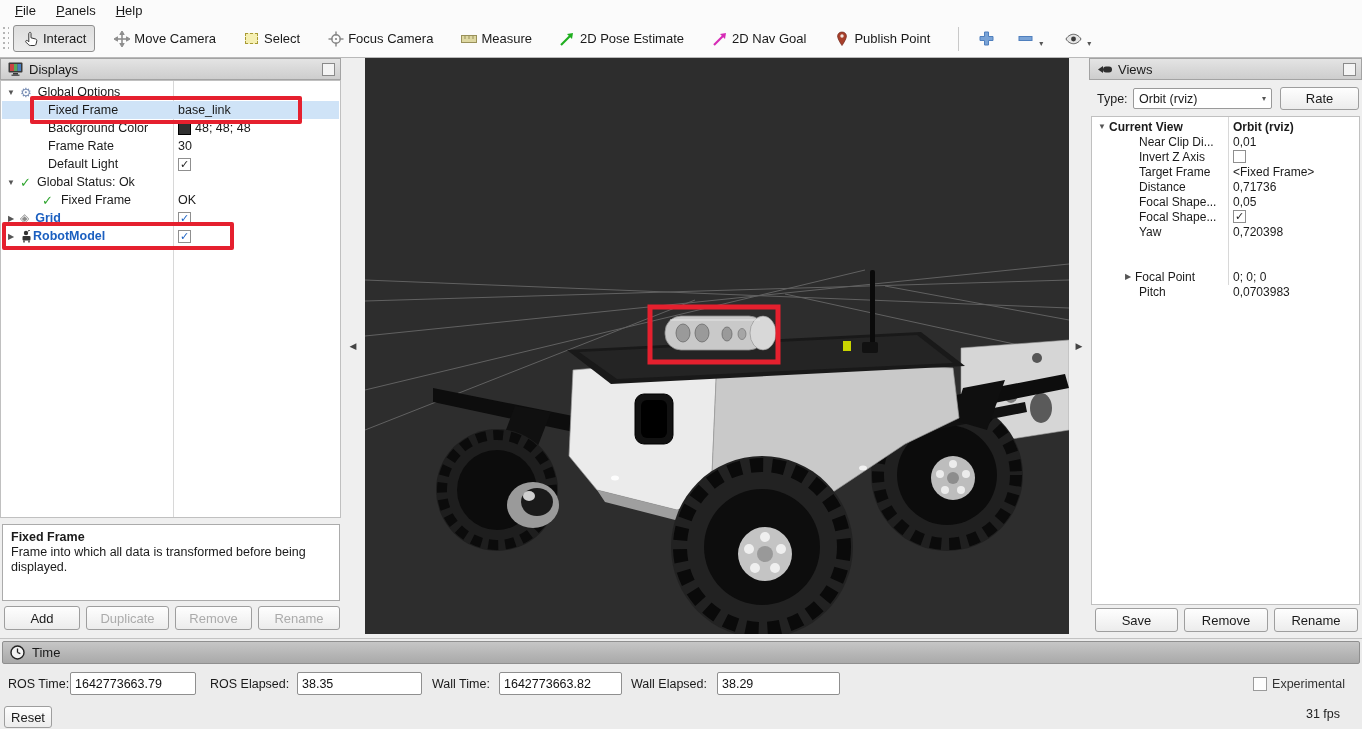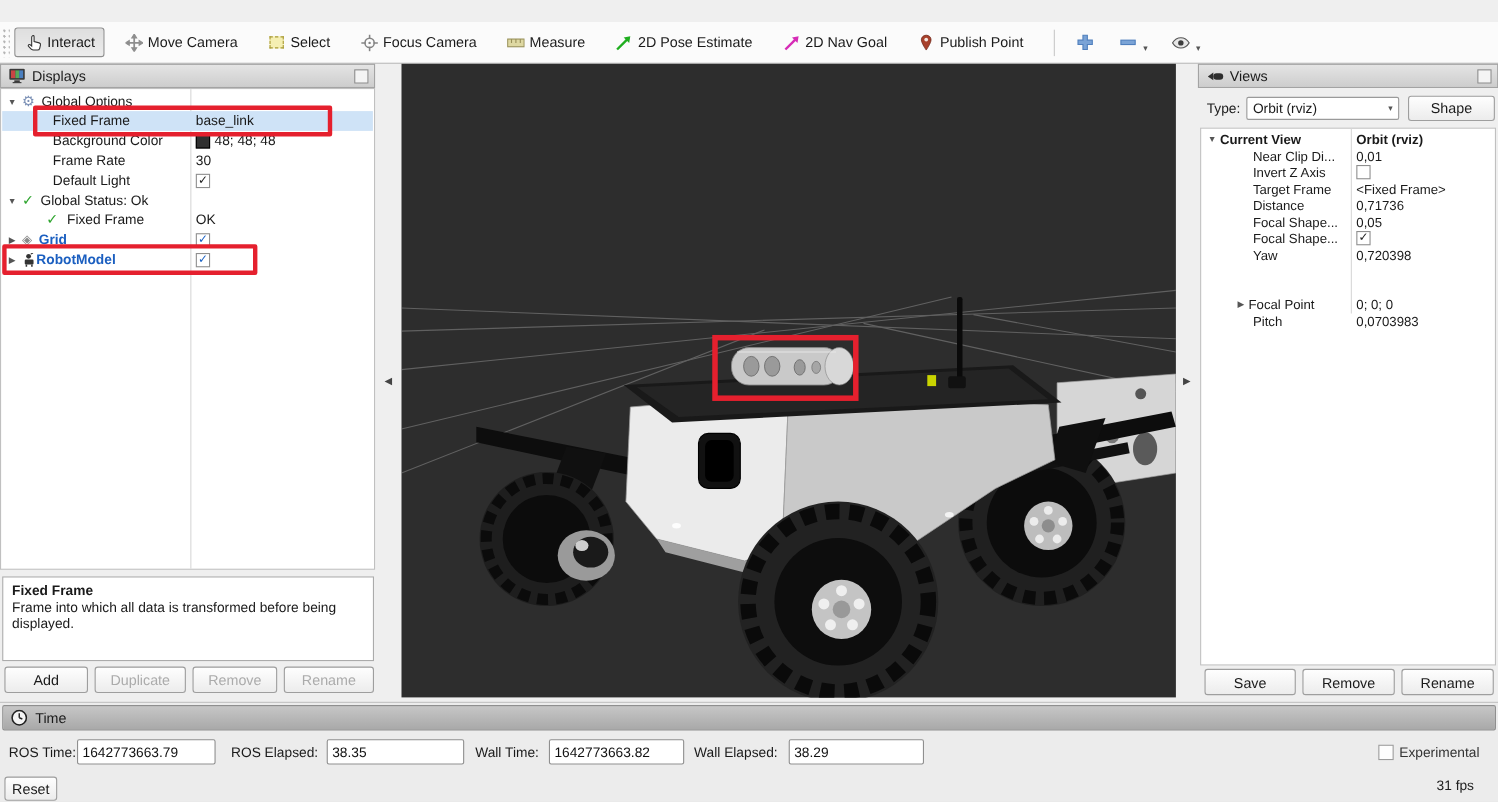"File" div.menubar { html: none -> <div> <span>File</span> <span>Panels</span> <span>Help</span> </div> }
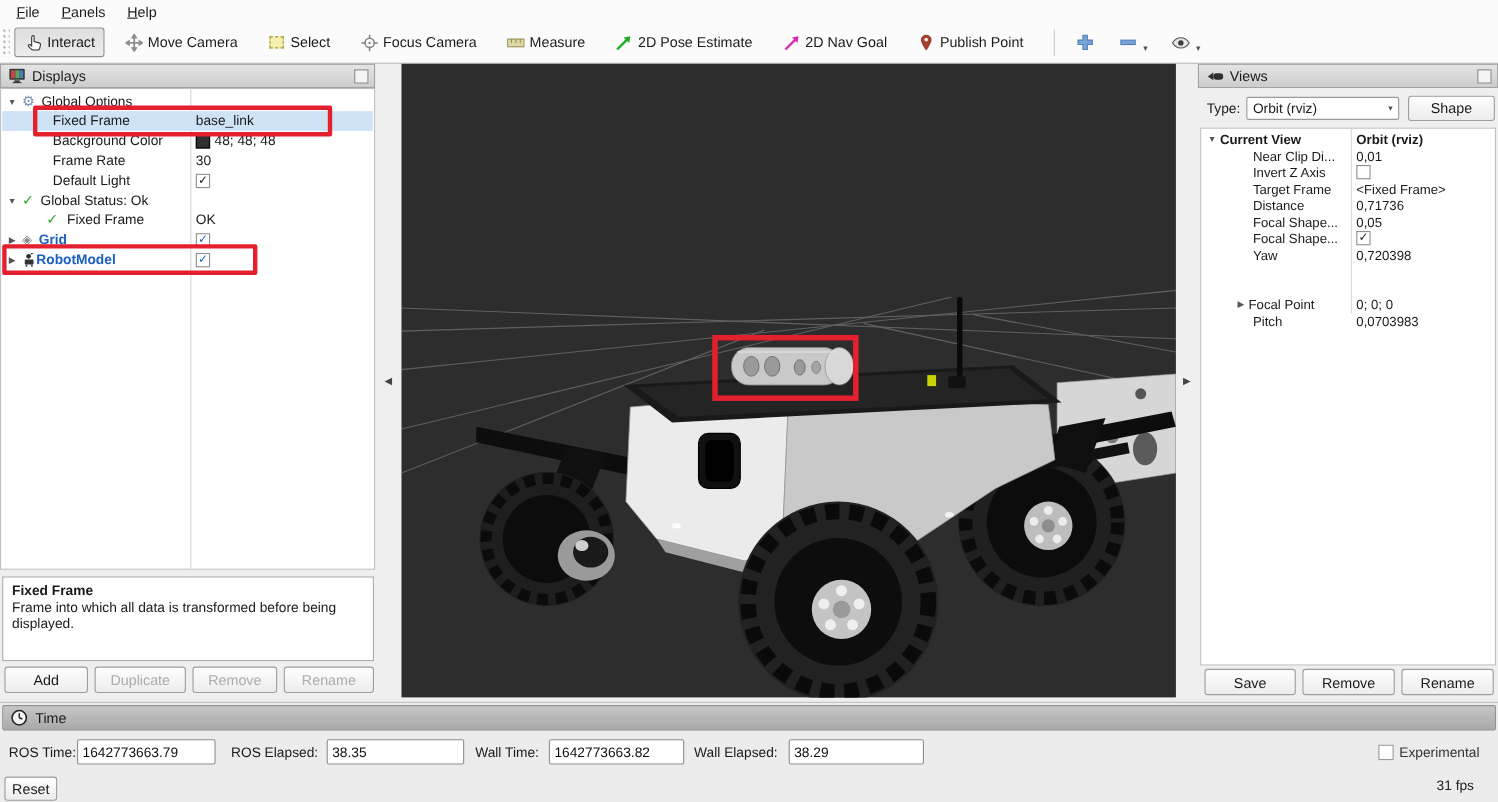"Shape" button.btn { text: Shape -> Rate }
